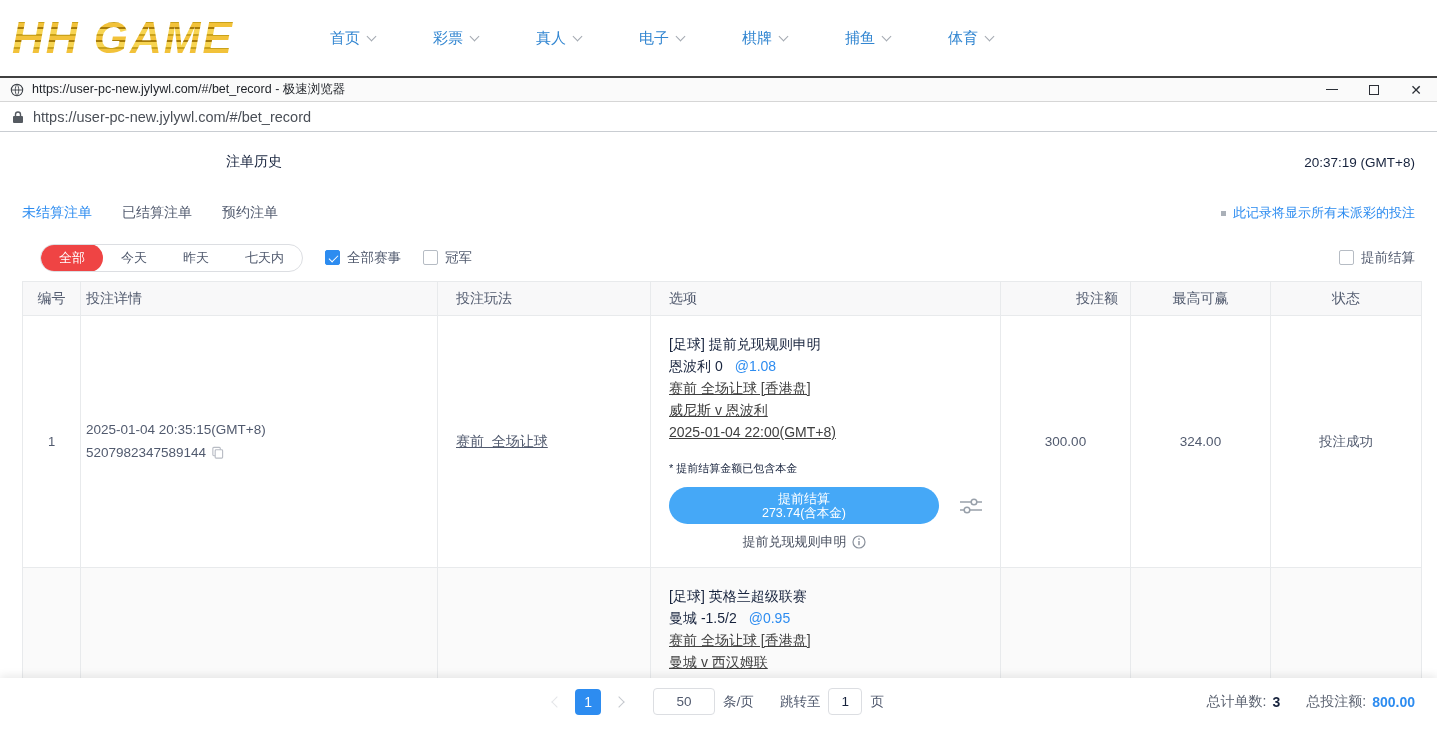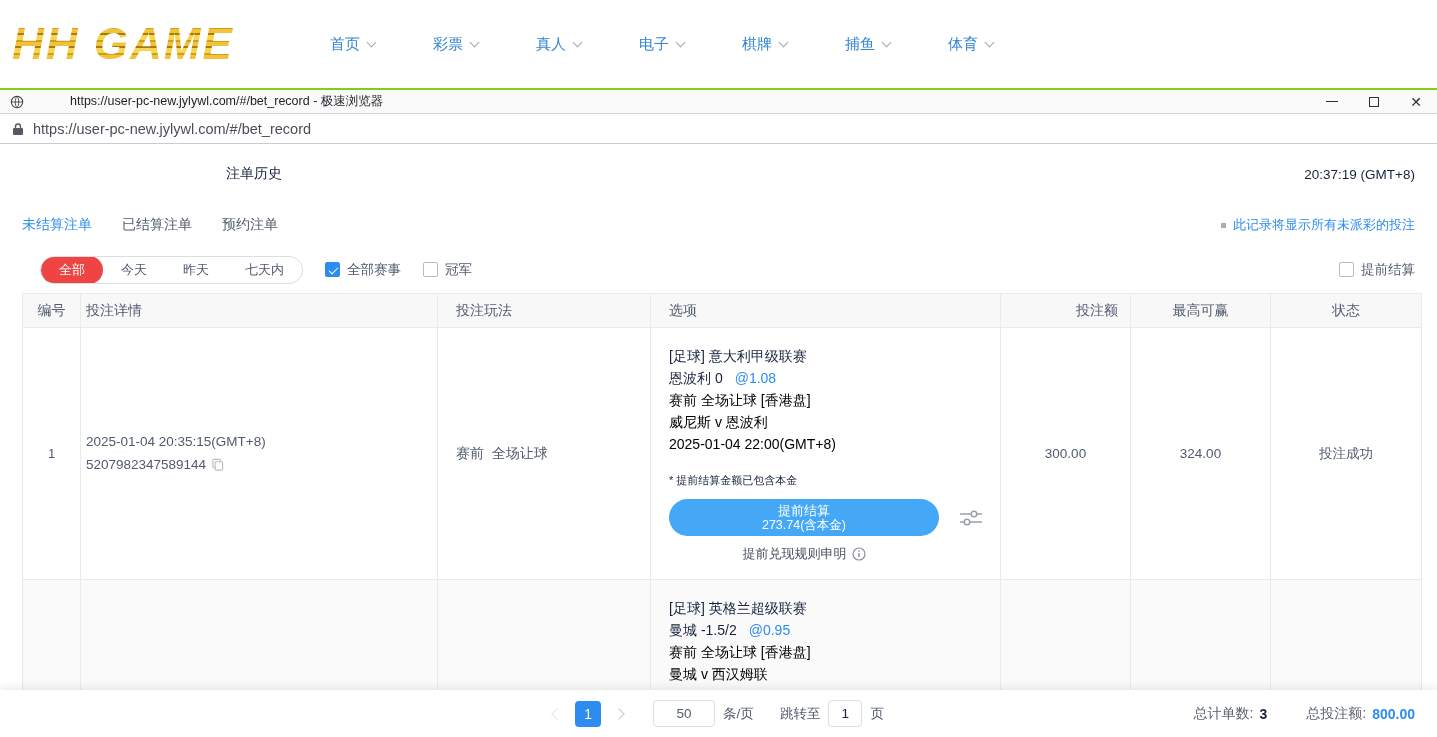"HH GAME" .site-header { height: 88px -> 76px }
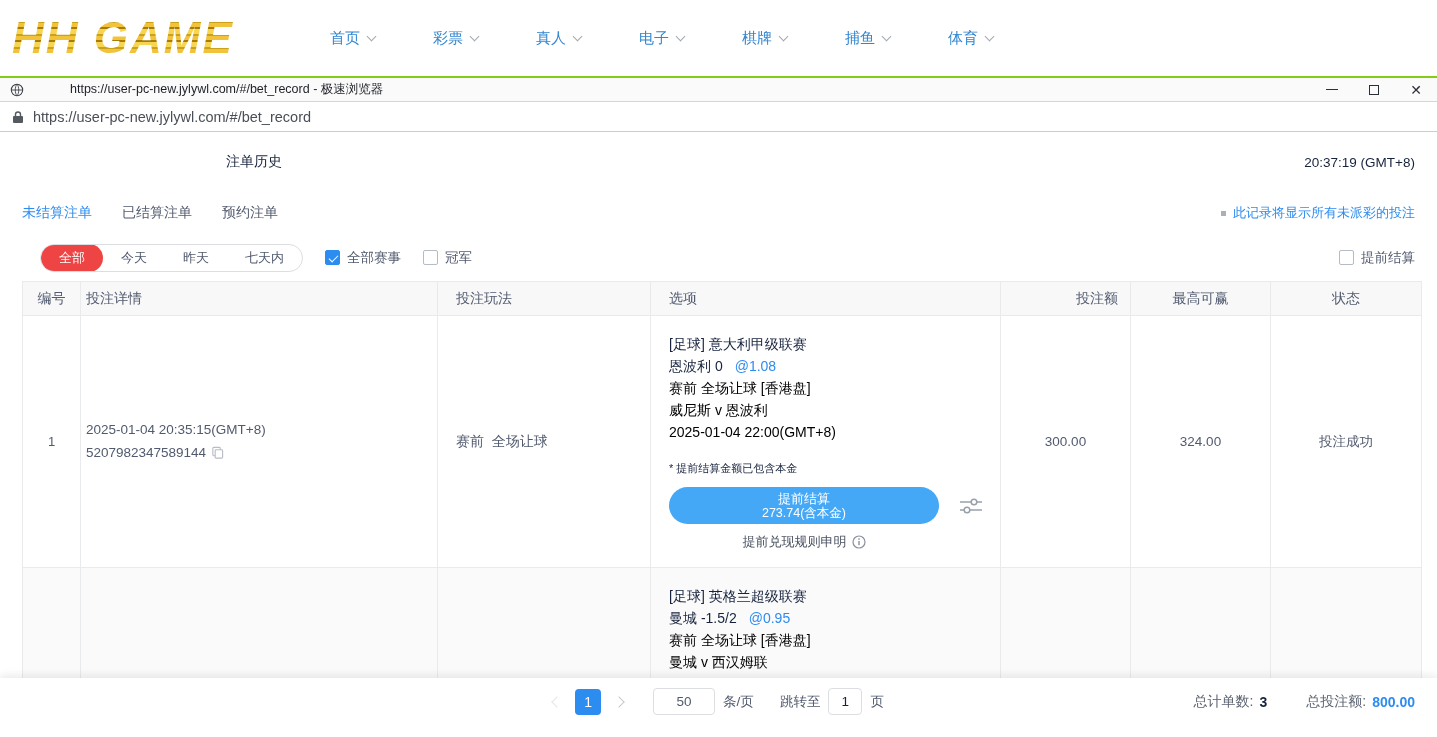"https://user-pc-new.jylywl.com/#/bet_record -" .titlebar { border-top: 2px solid #84cc16 -> 2px solid #404040; gap: 38px -> none }
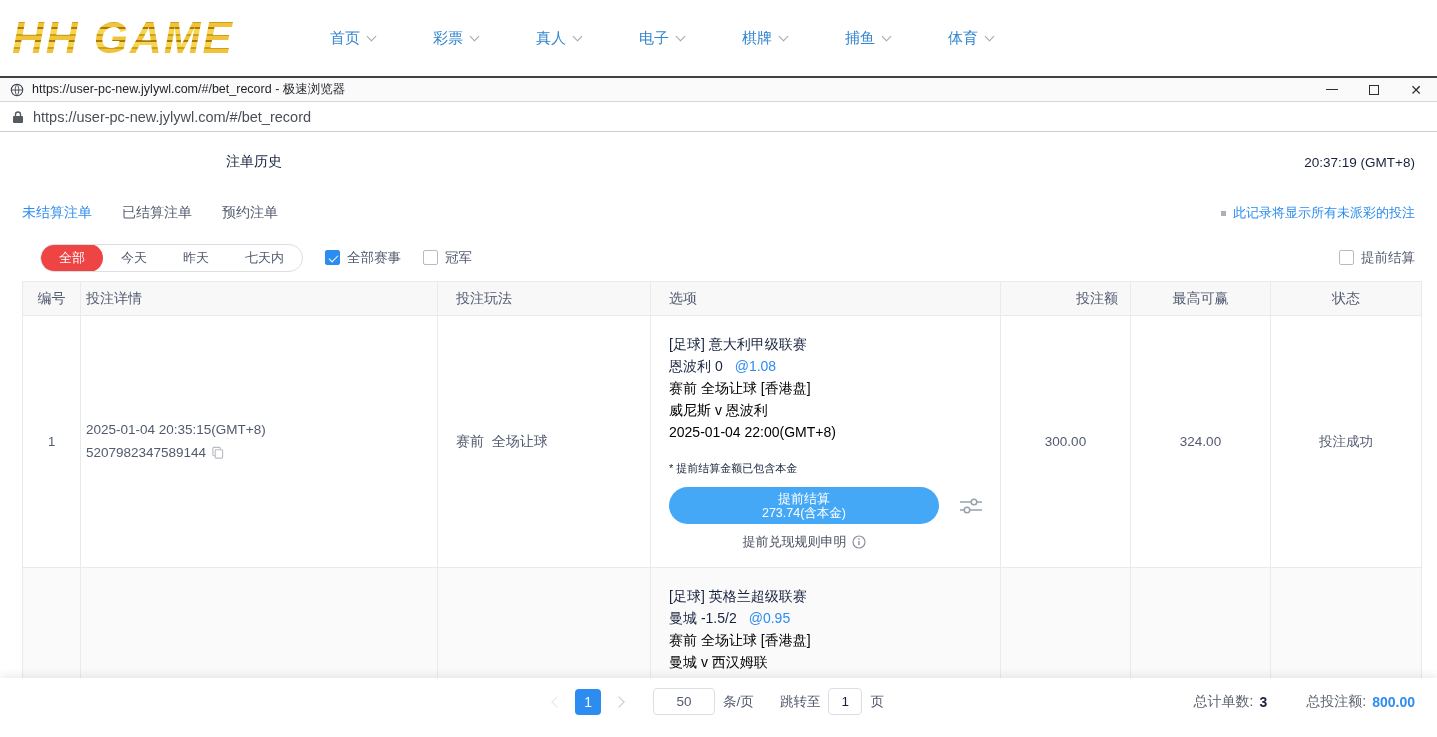"[足球] 意大利甲级联赛" div.opt-league { text: 意大利甲级联赛 -> 提前兑现规则申明 }
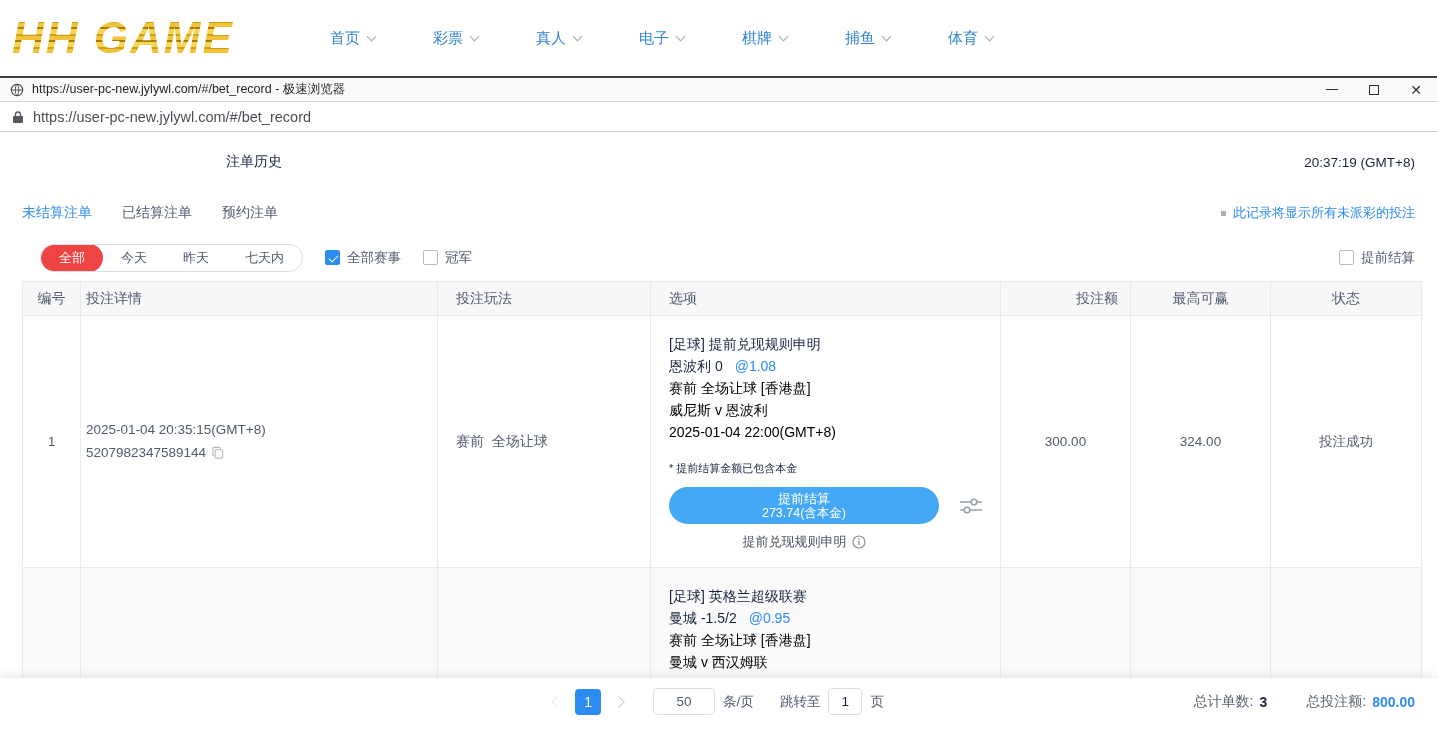"赛前 全场让球 [香港盘]" .opt-gray { color: #000000 -> #404040; text-decoration: none -> underline }
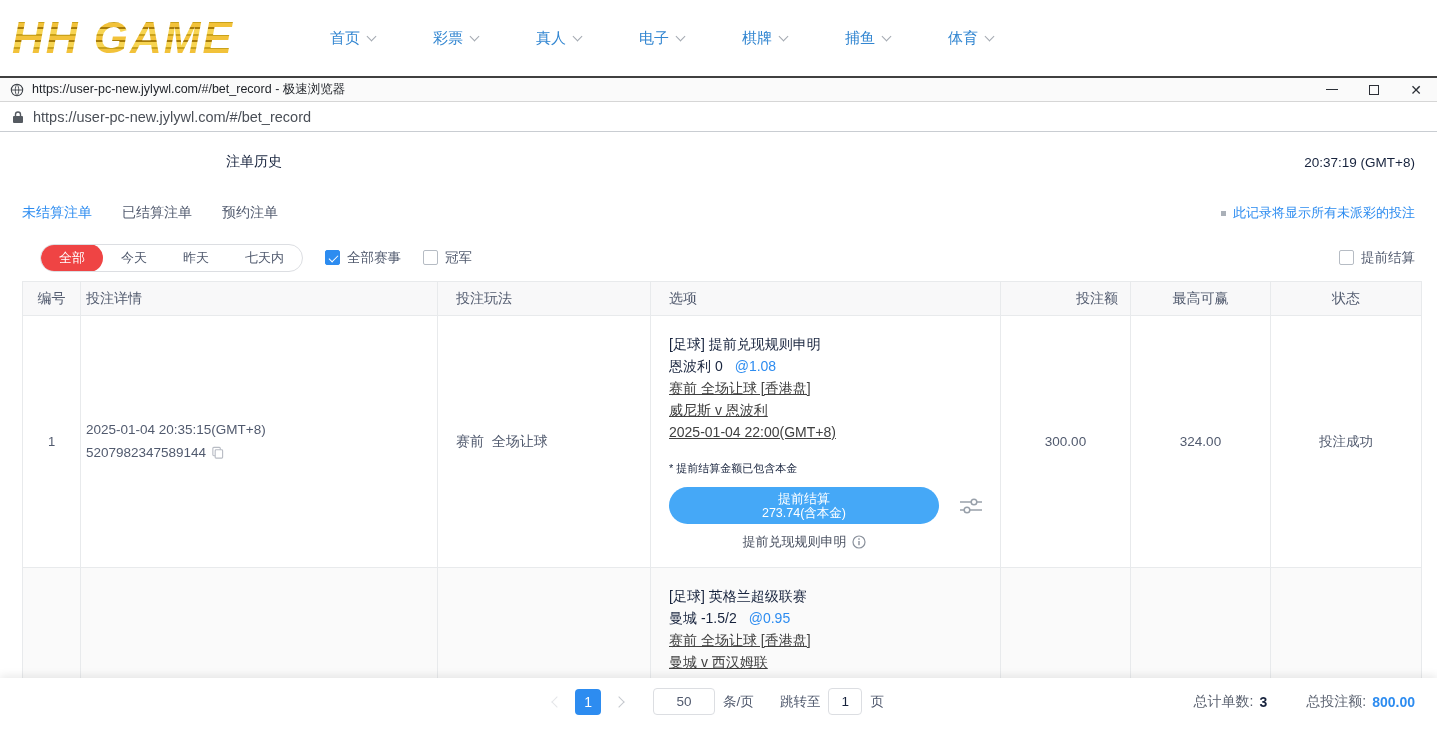"赛前 全场让球" .t-body .c-play { text-decoration: none -> underline }
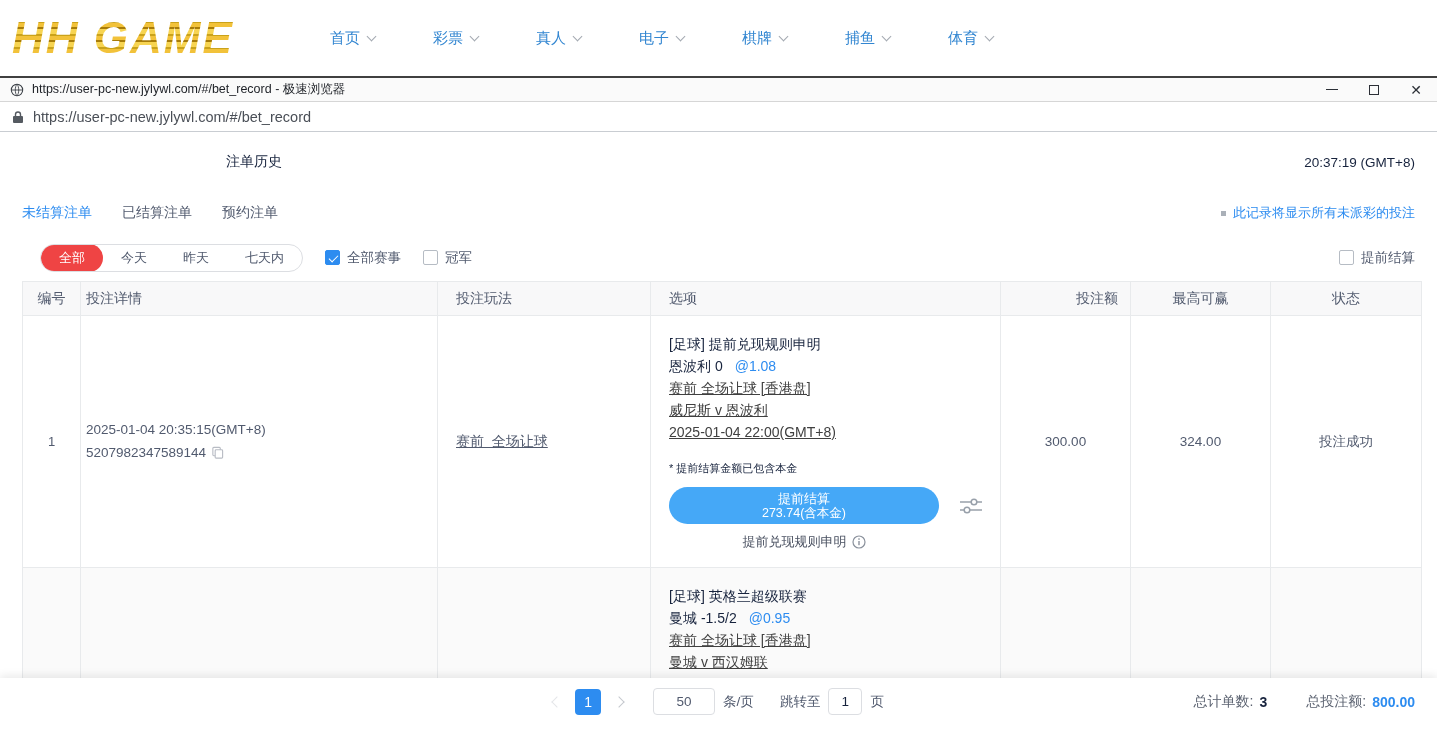"总计单数:" .totals { gap: 13px -> none }
